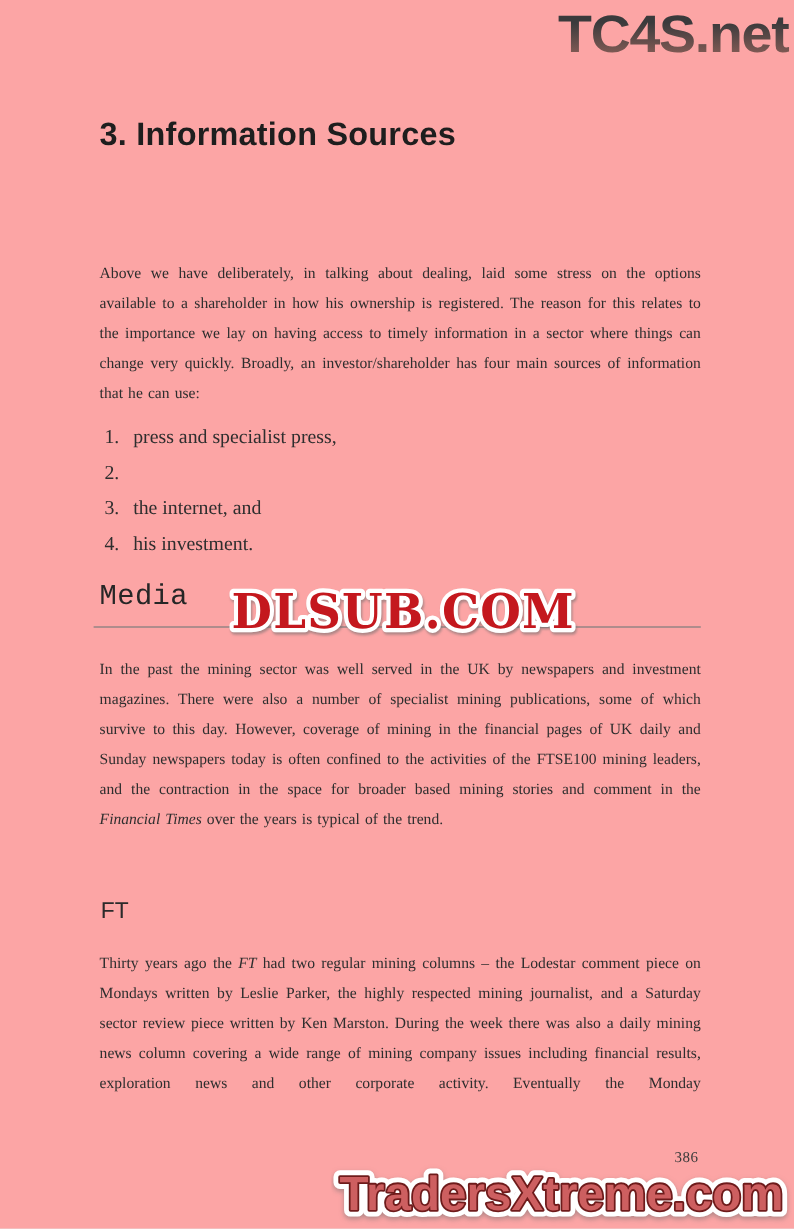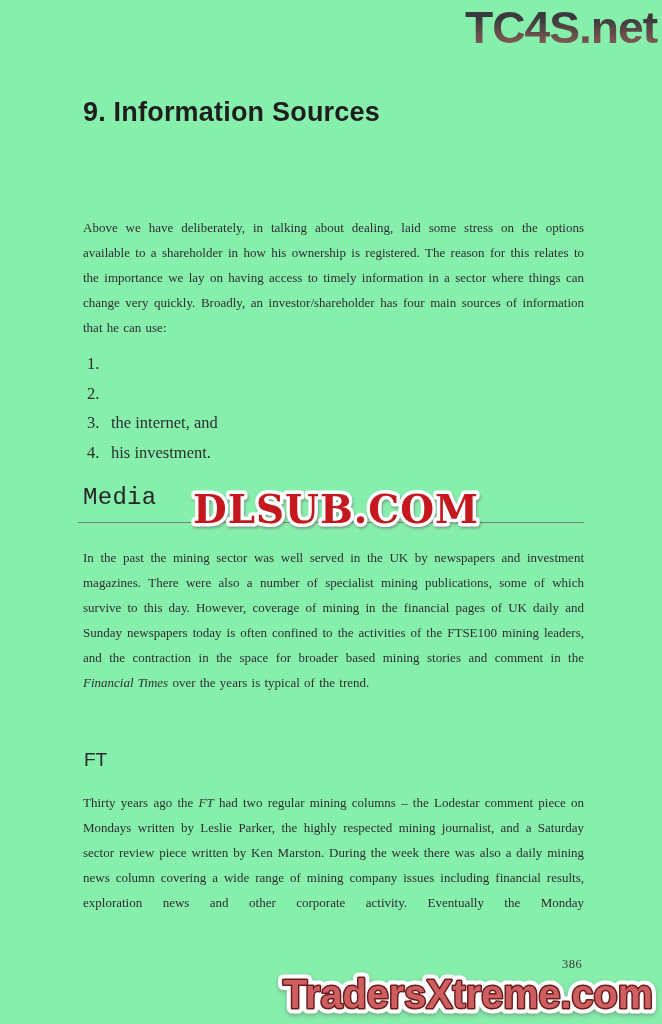"TC4S.net" .page { background: #86efac -> #fca5a5 }
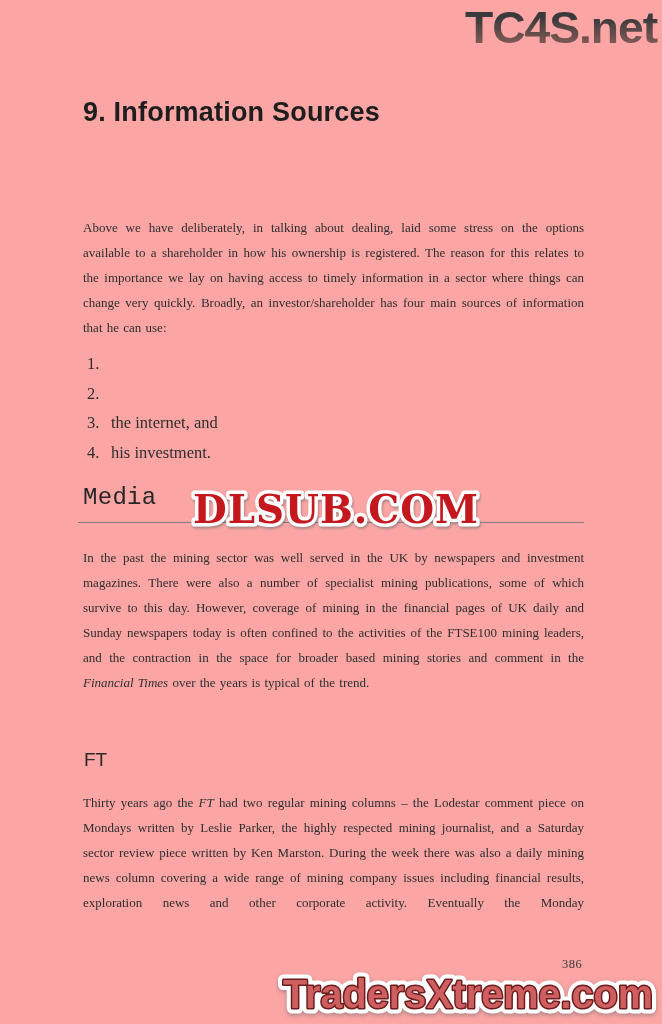"9. Information Sources" h1.chapter-title { text: 9 -> 3 }
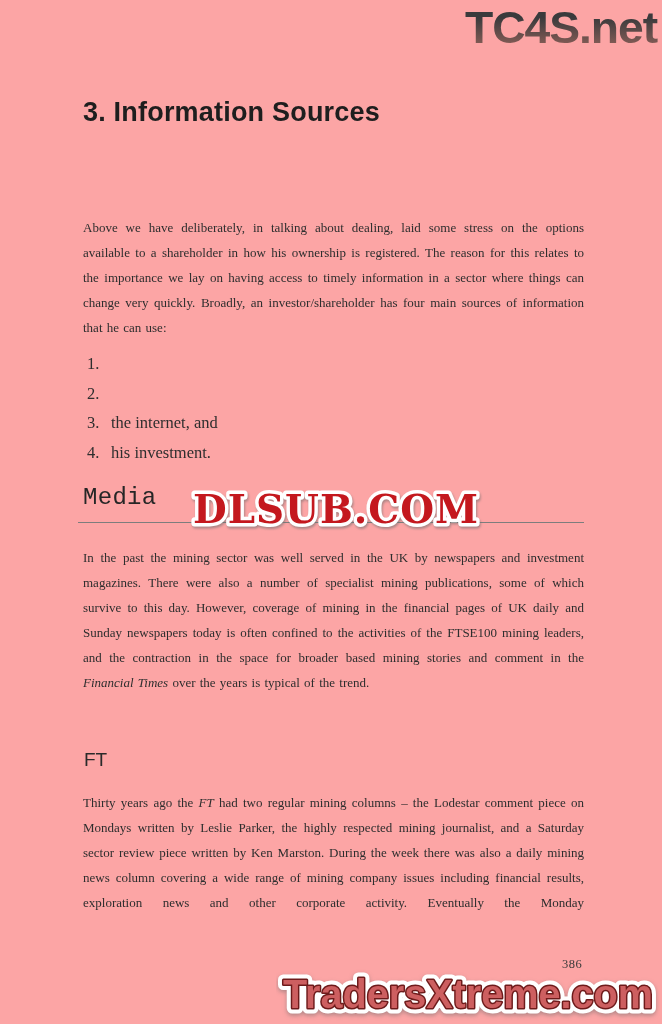"press and specialist press," span { html: none -> <span>press and specialist press,</span> }
